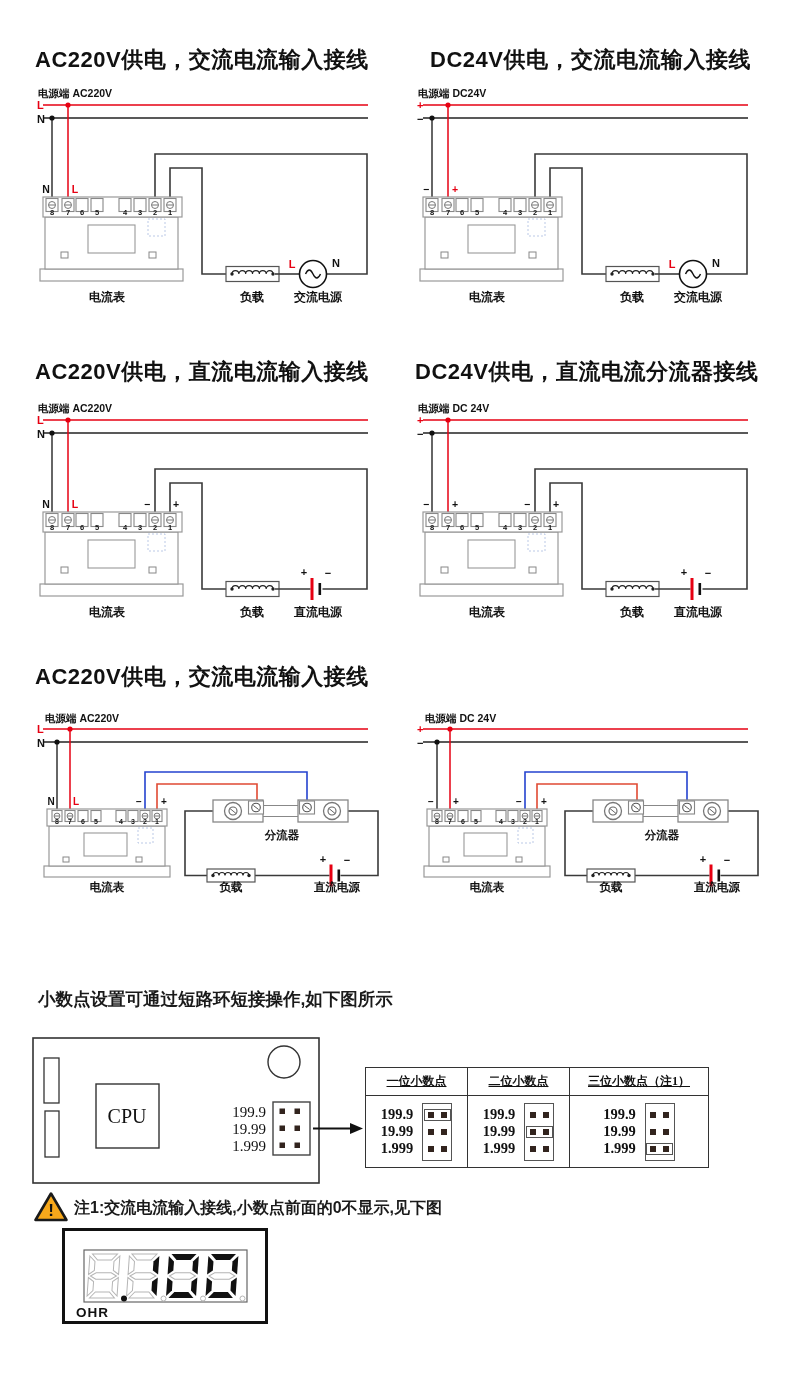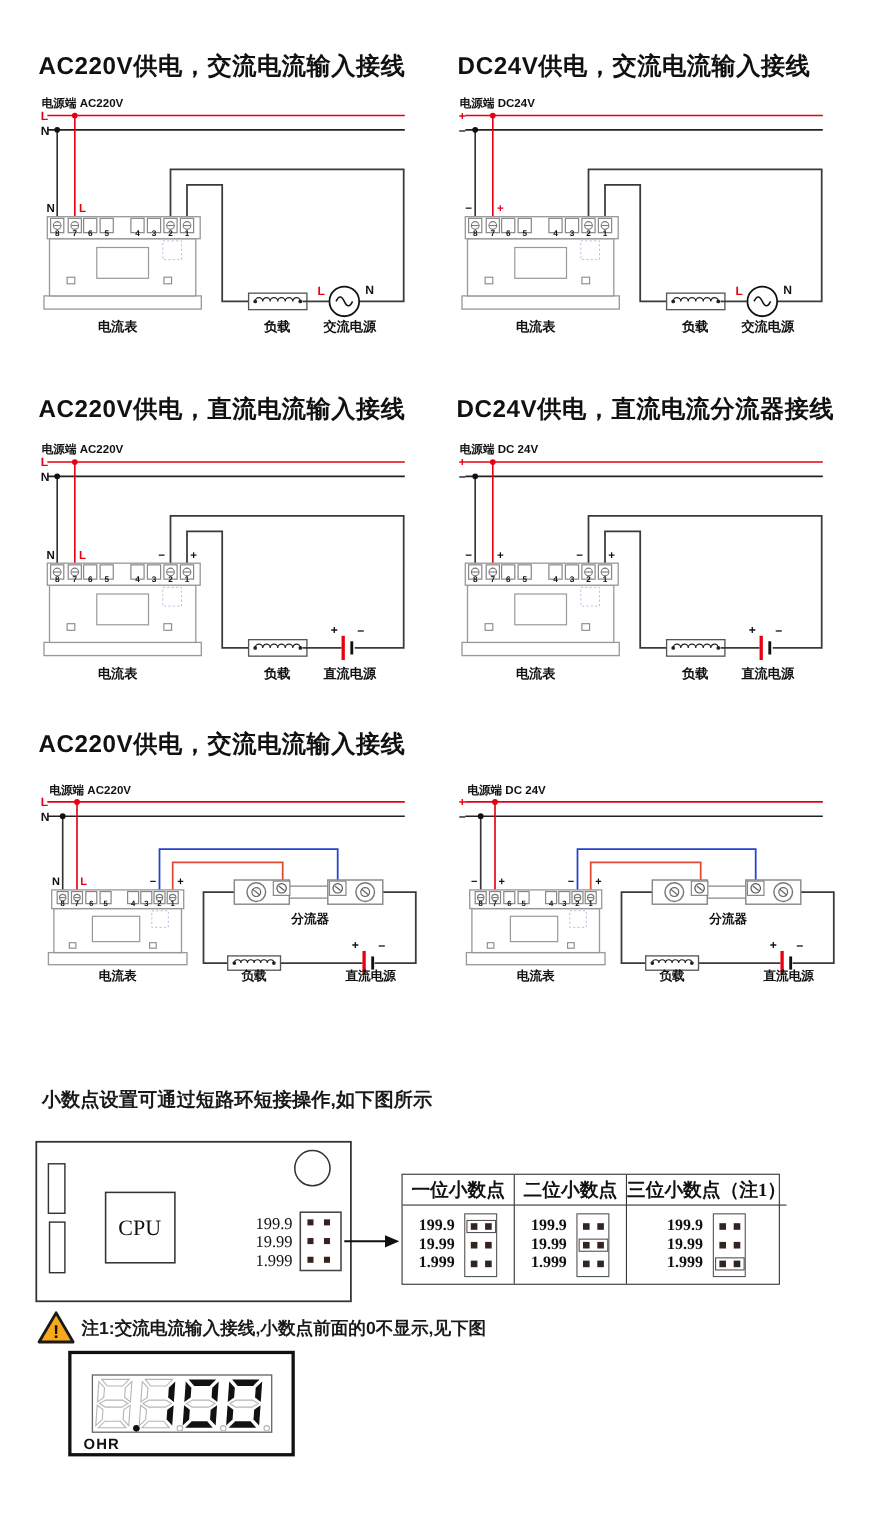"DC24V供电，交流电流输入接线" div.dtitle { left: 416px -> 430px }
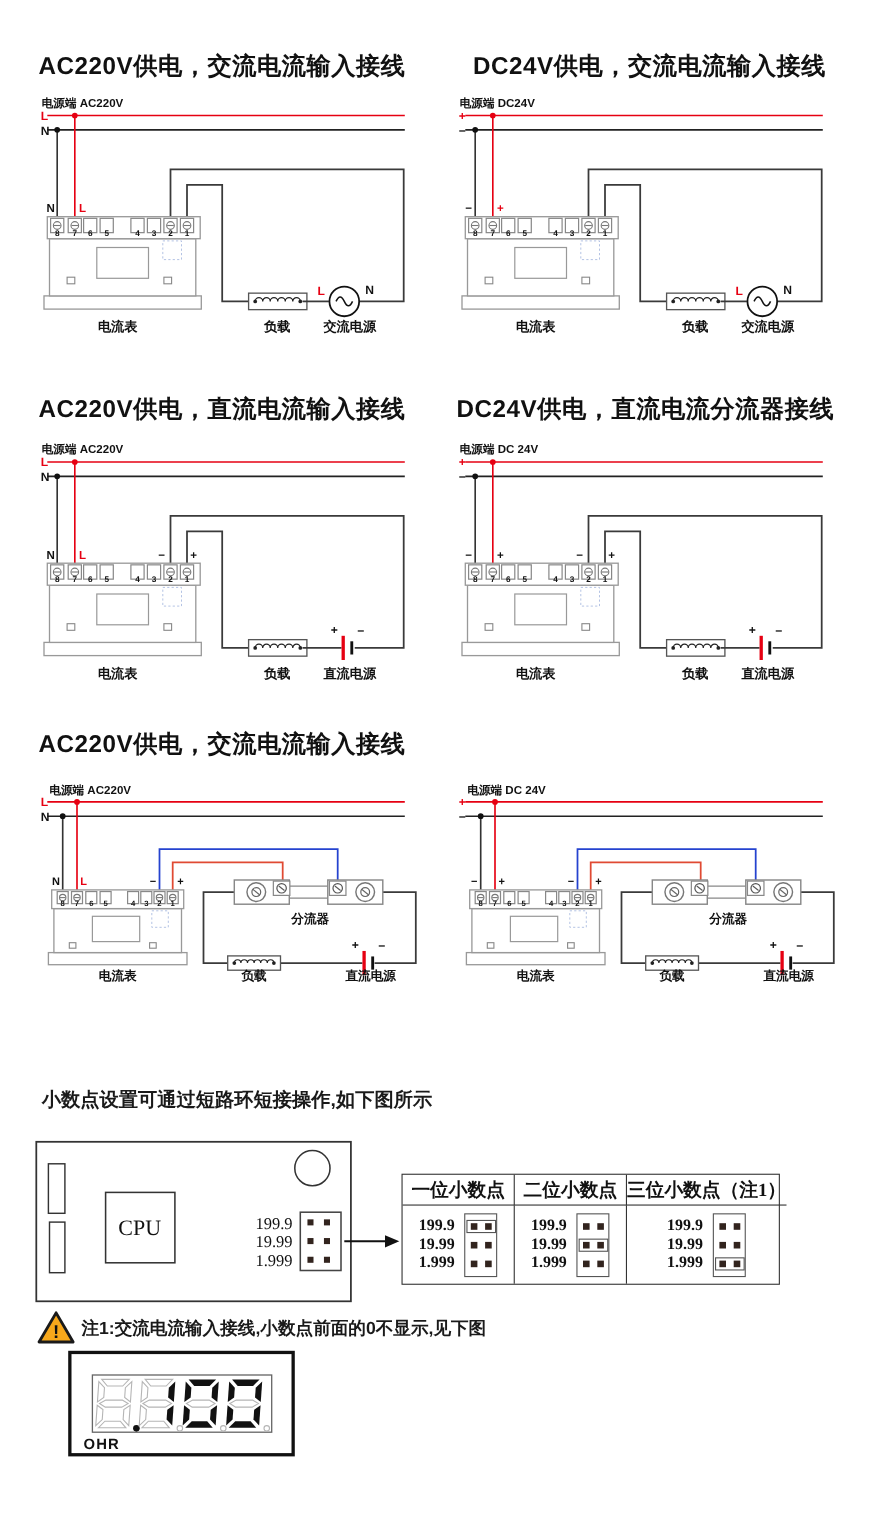"一位小数点" .dt-h { font-size: 17px -> 12px; text-decoration: none -> underline }
